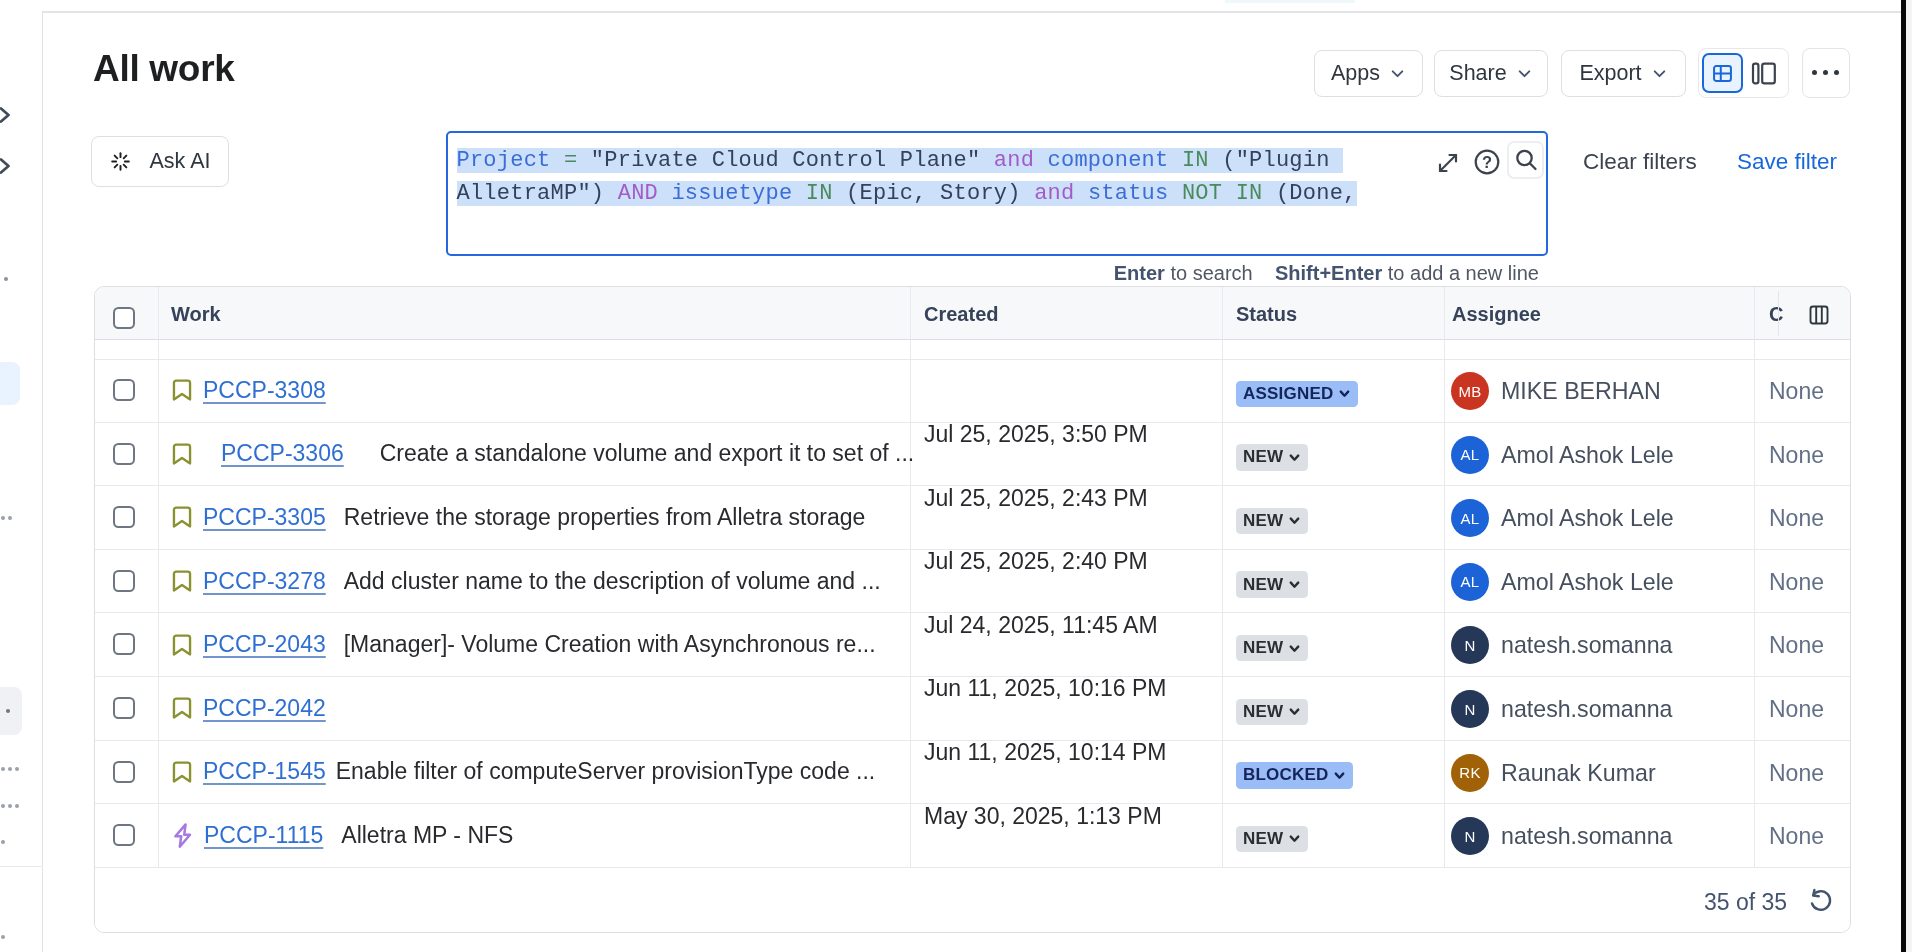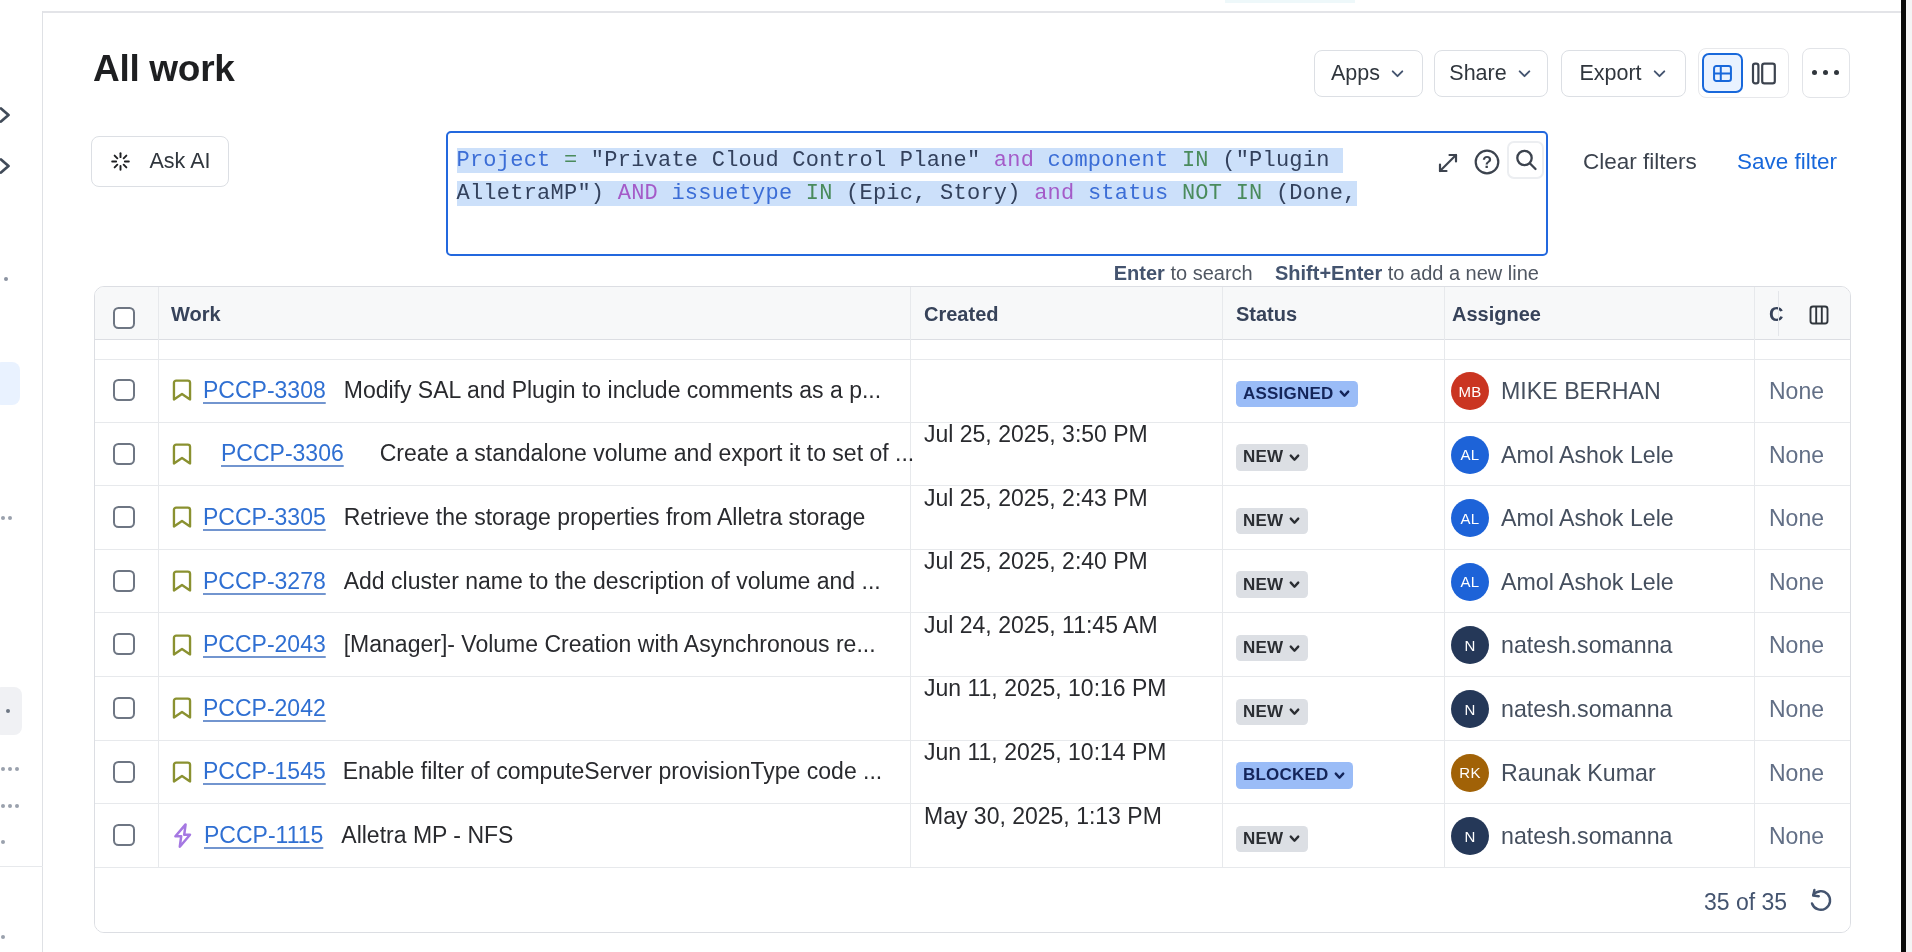"Modify SAL and Plugin to" span.sum { html: <span>Modify SAL and Plugin to include comments as a p...</span> -> none }
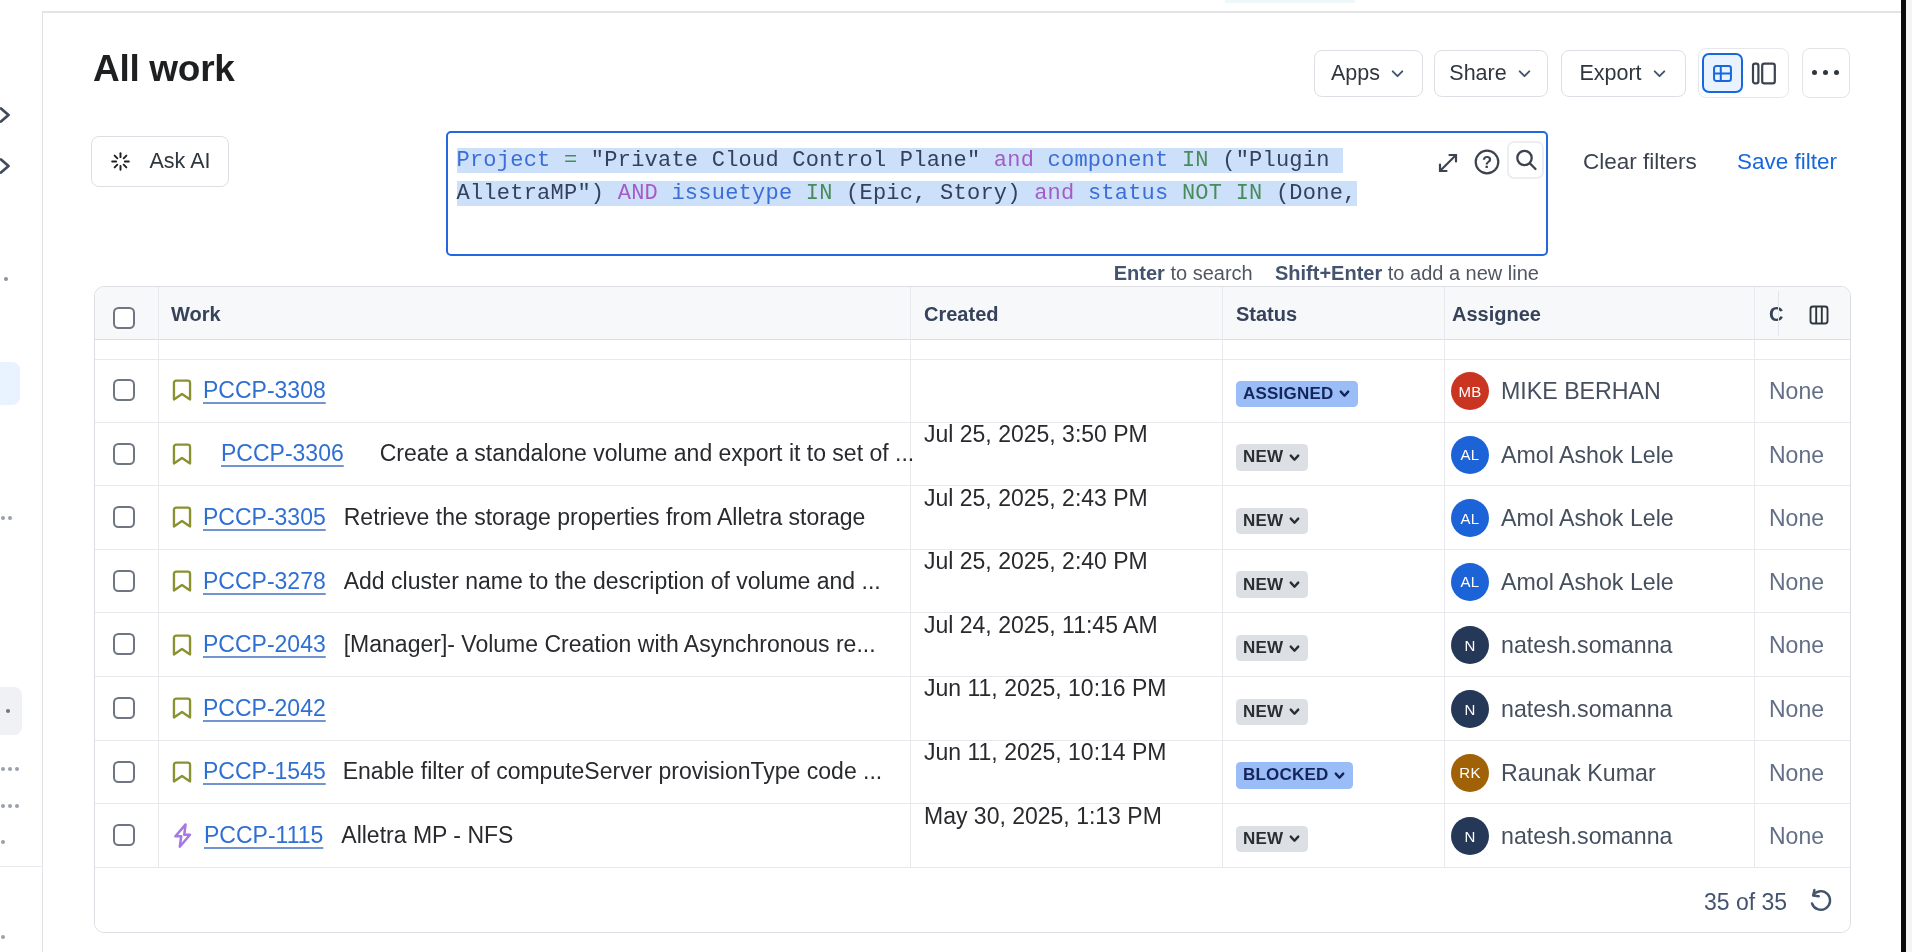"Enable filter of computeServer" span.sum { margin-left: 7px -> 0 }
